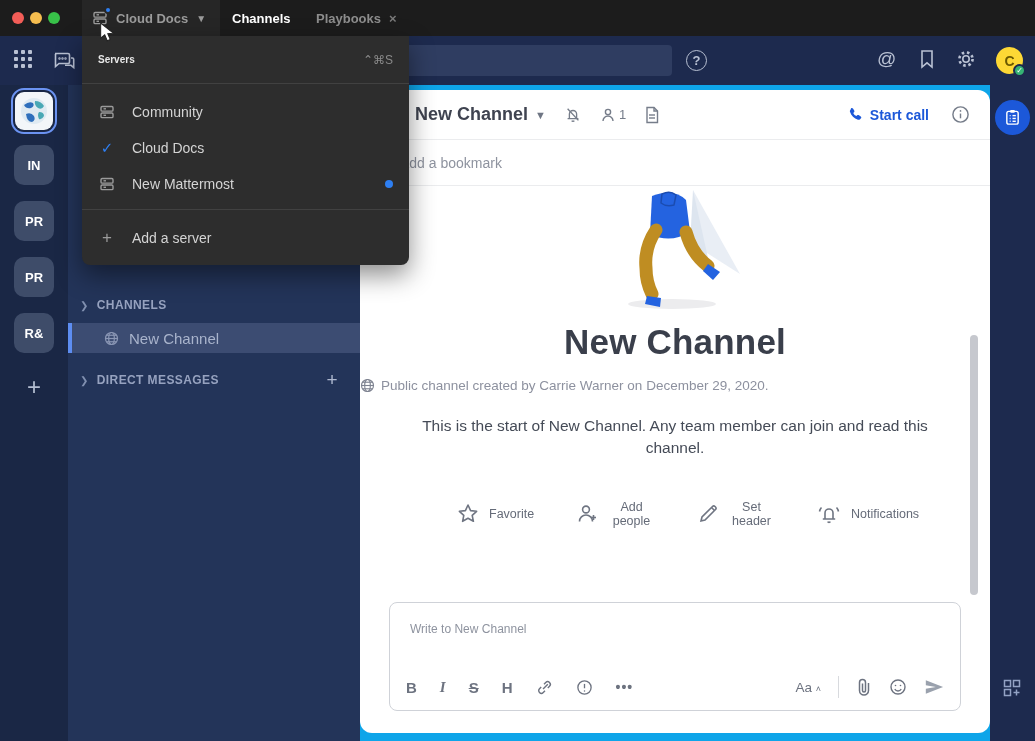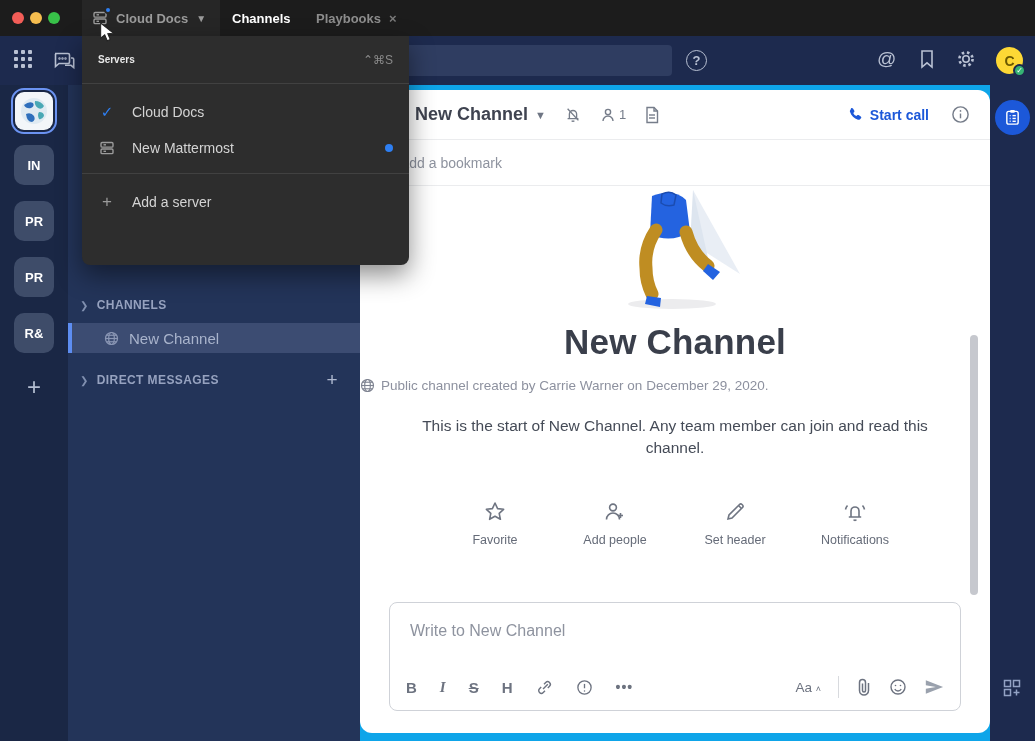"Community" div.dd-item { html: none -> <div> <span> <svg> <rect></rect> <rect></rect> <line></line> <line></line> </svg> </span> <span>Community</span> </div> }
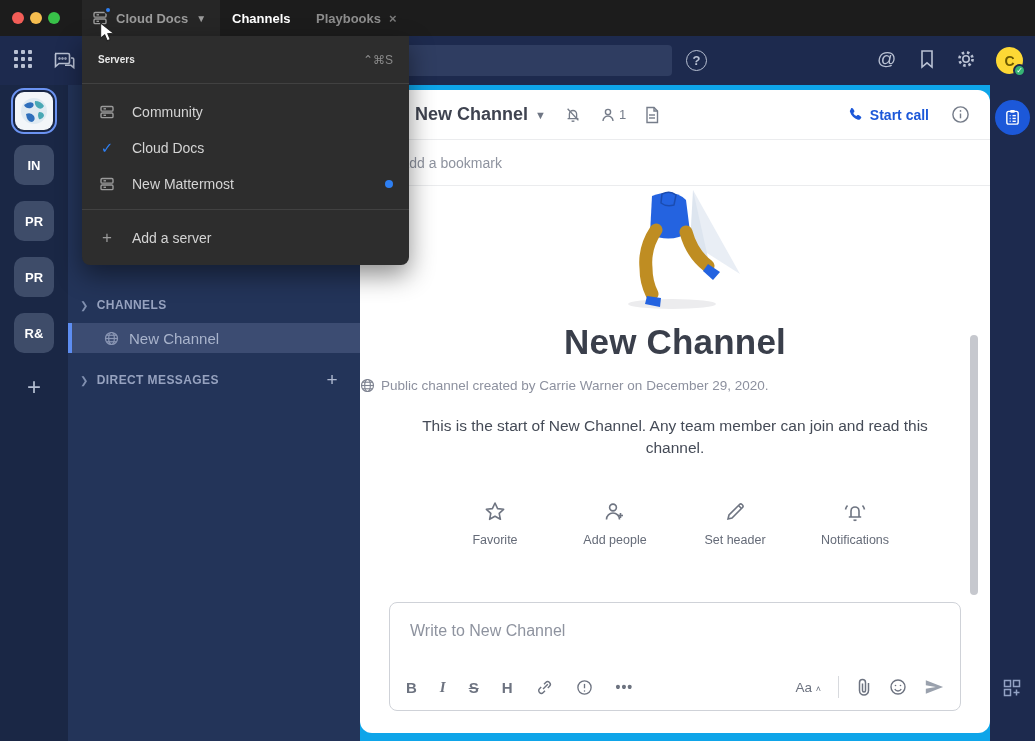"Favorite" .action { flex-direction: column -> row }
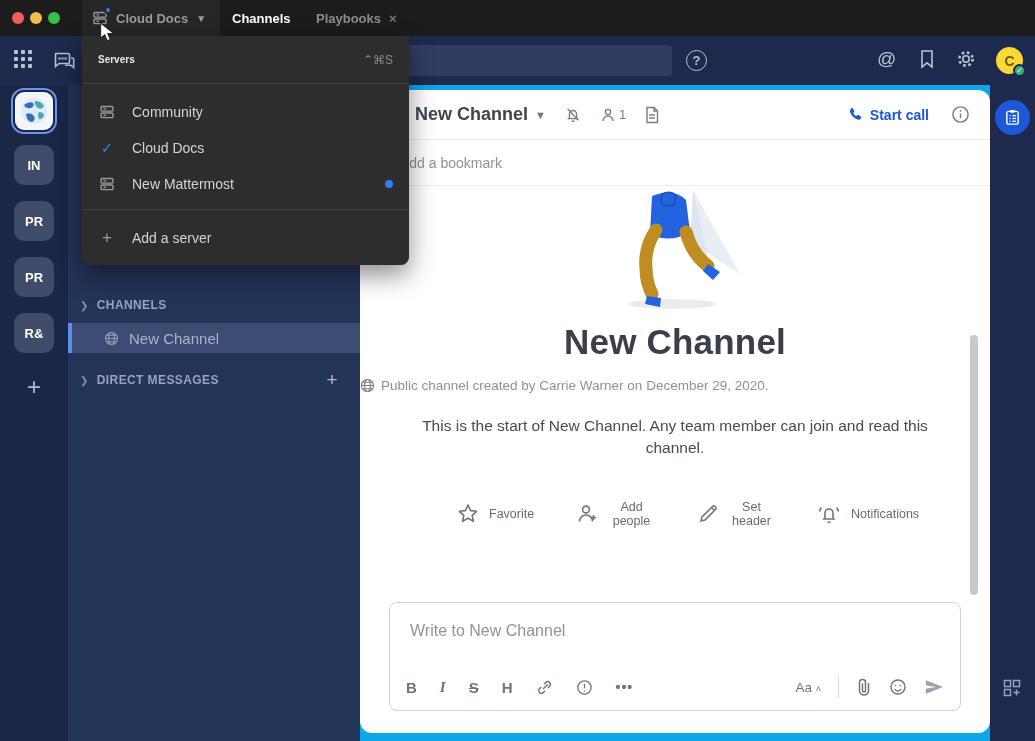"Write to New Channel" .composer .ph { font-size: 16px -> 12px }
